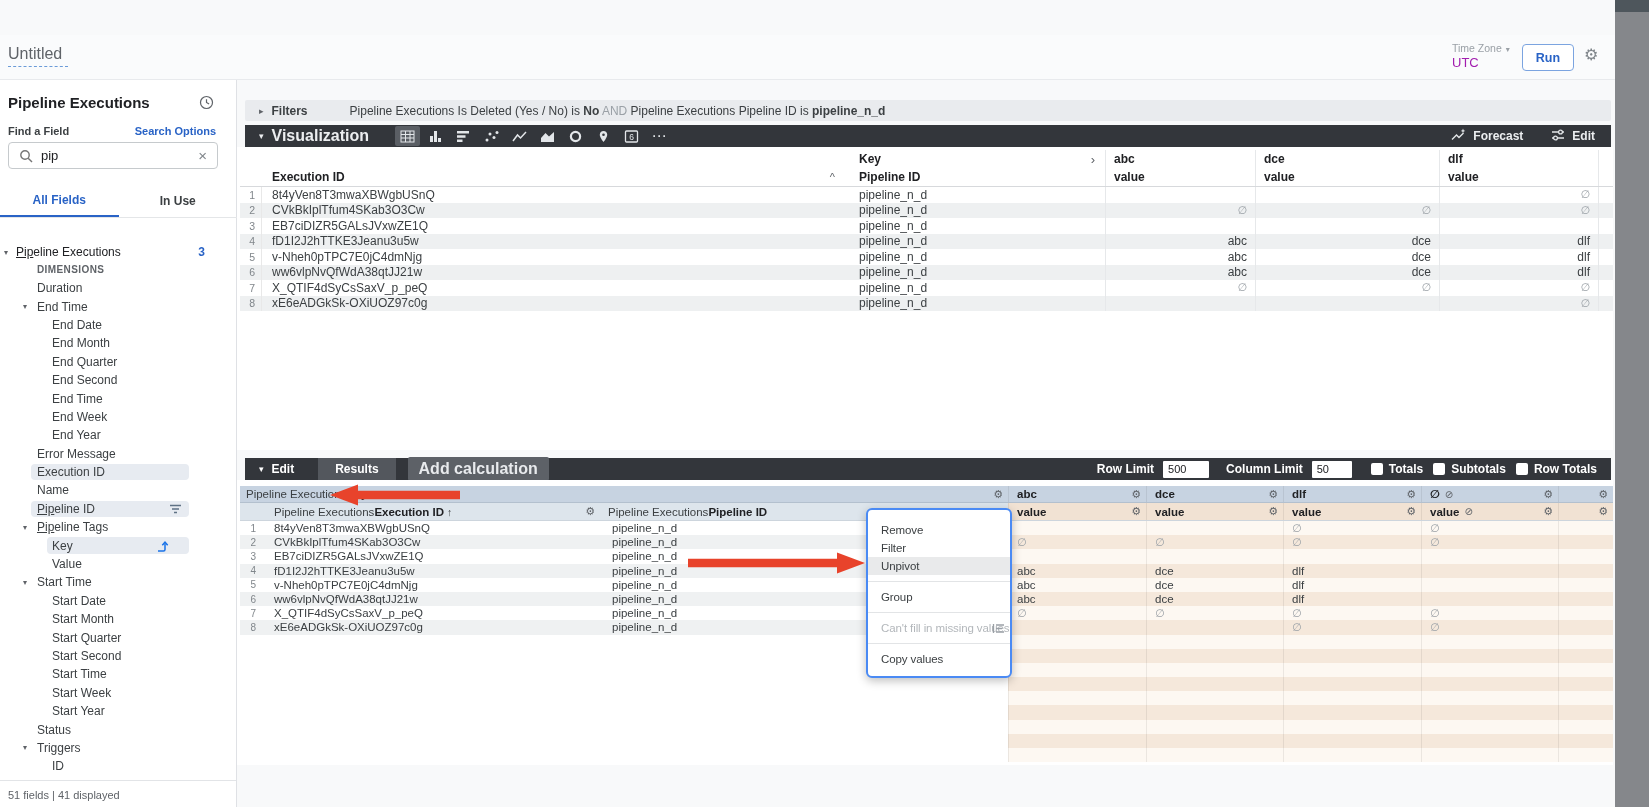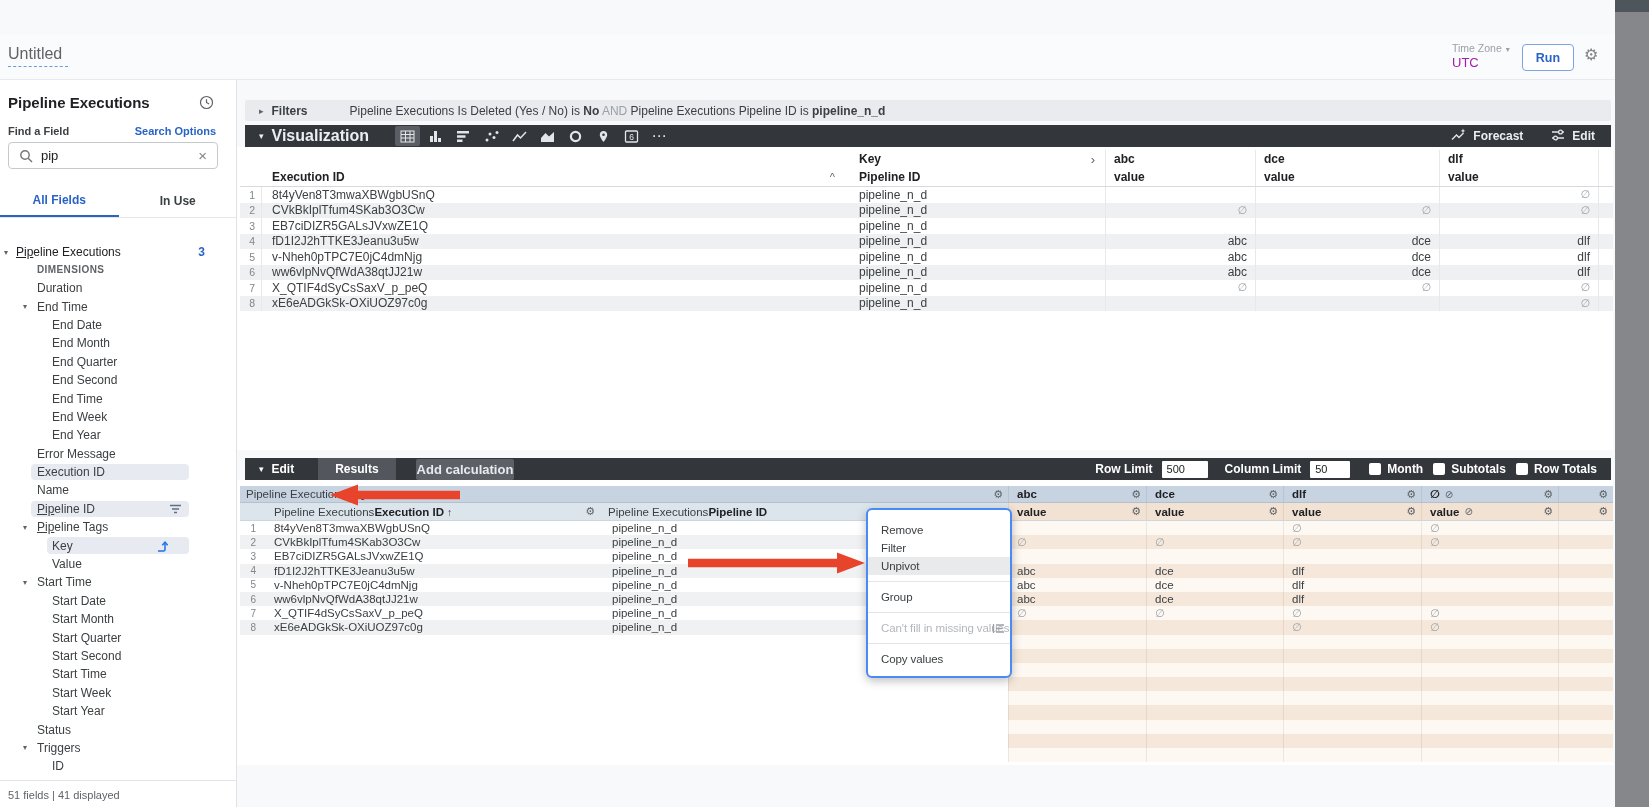"Add calculation" .db-addcalc { font-size: 13px -> 16px; margin-left: 20px -> 12px; padding: 3px 1px -> 3px 11px }
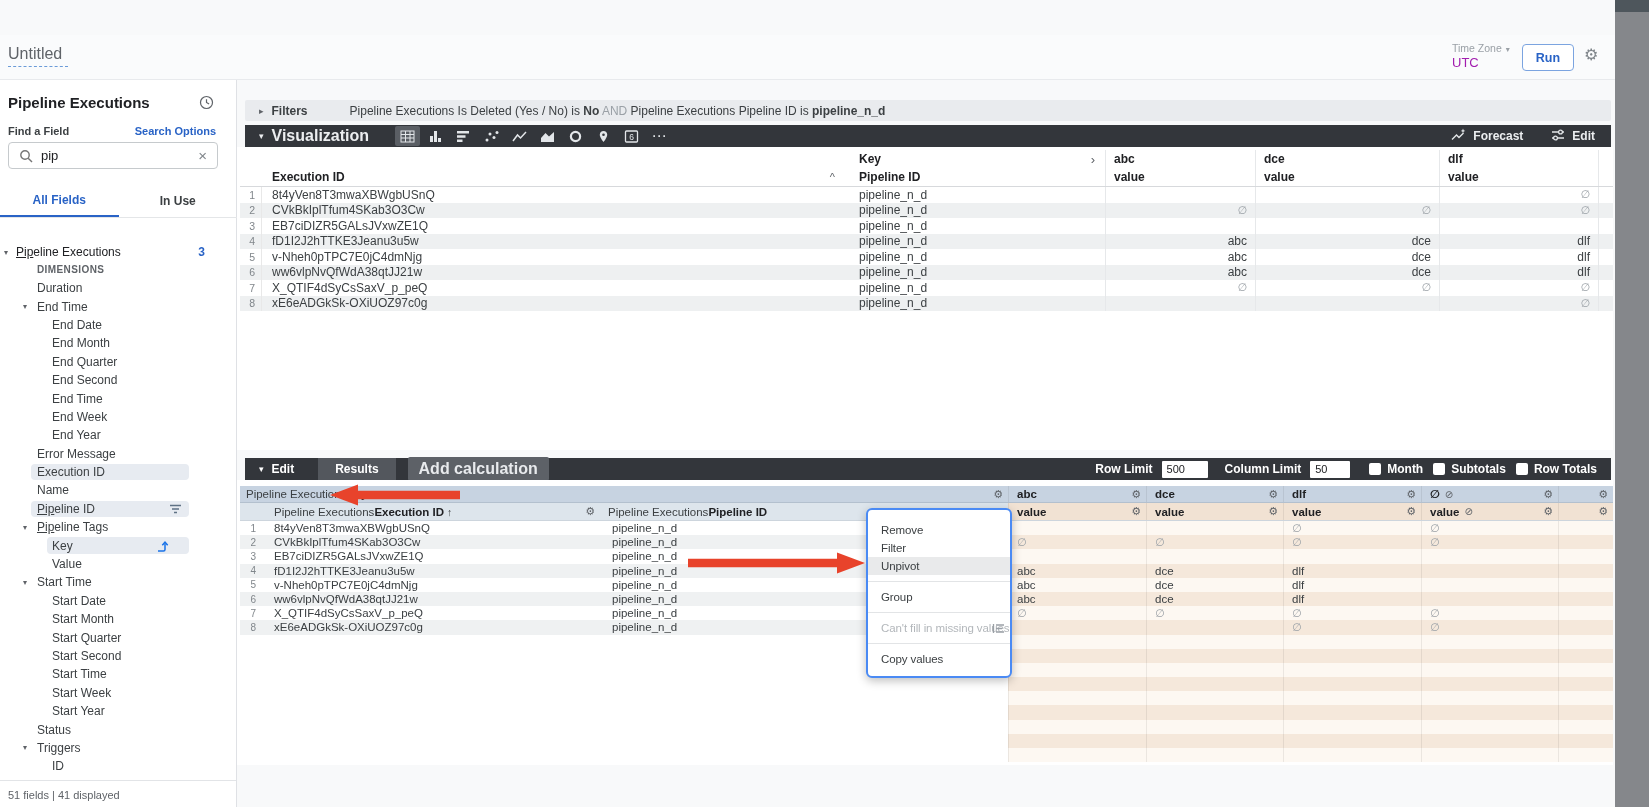"Month" span { text: Month -> Totals }
